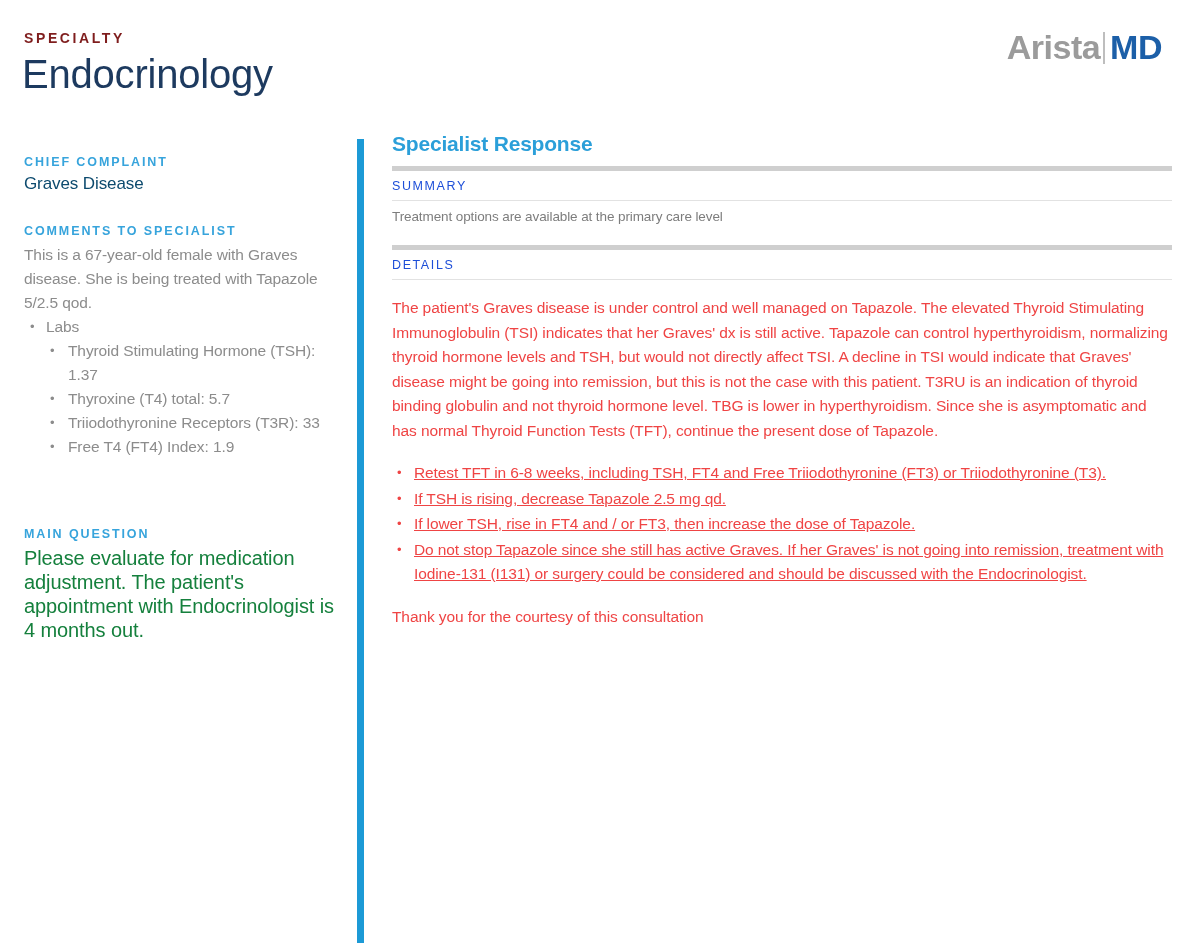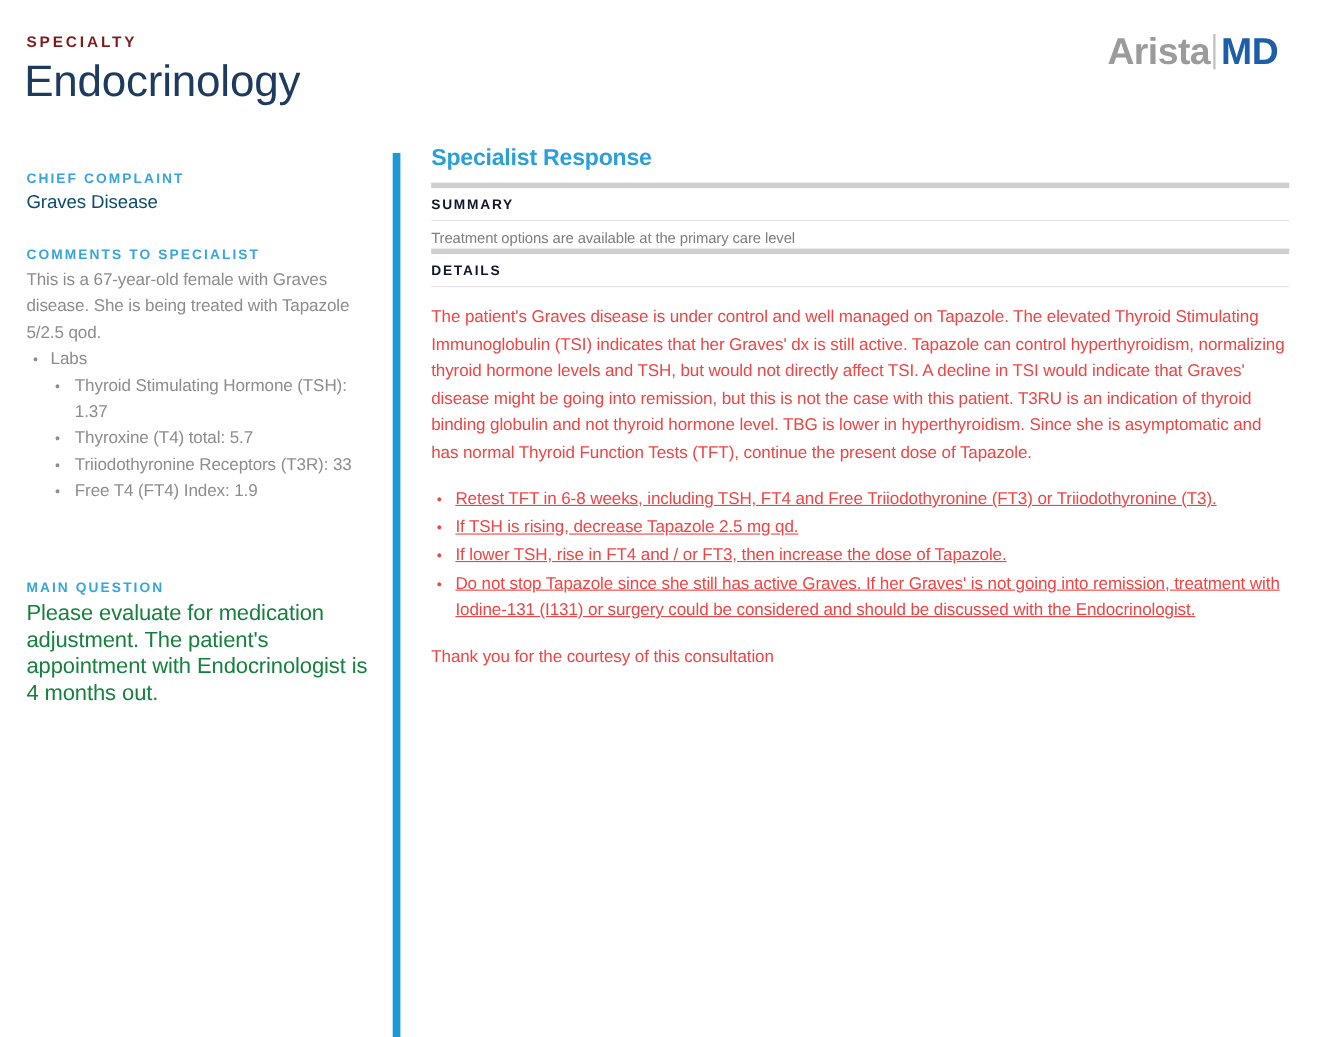"SUMMARY" .sub-label { color: #0f172a -> #1d4ed8; font-weight: bold -> normal }
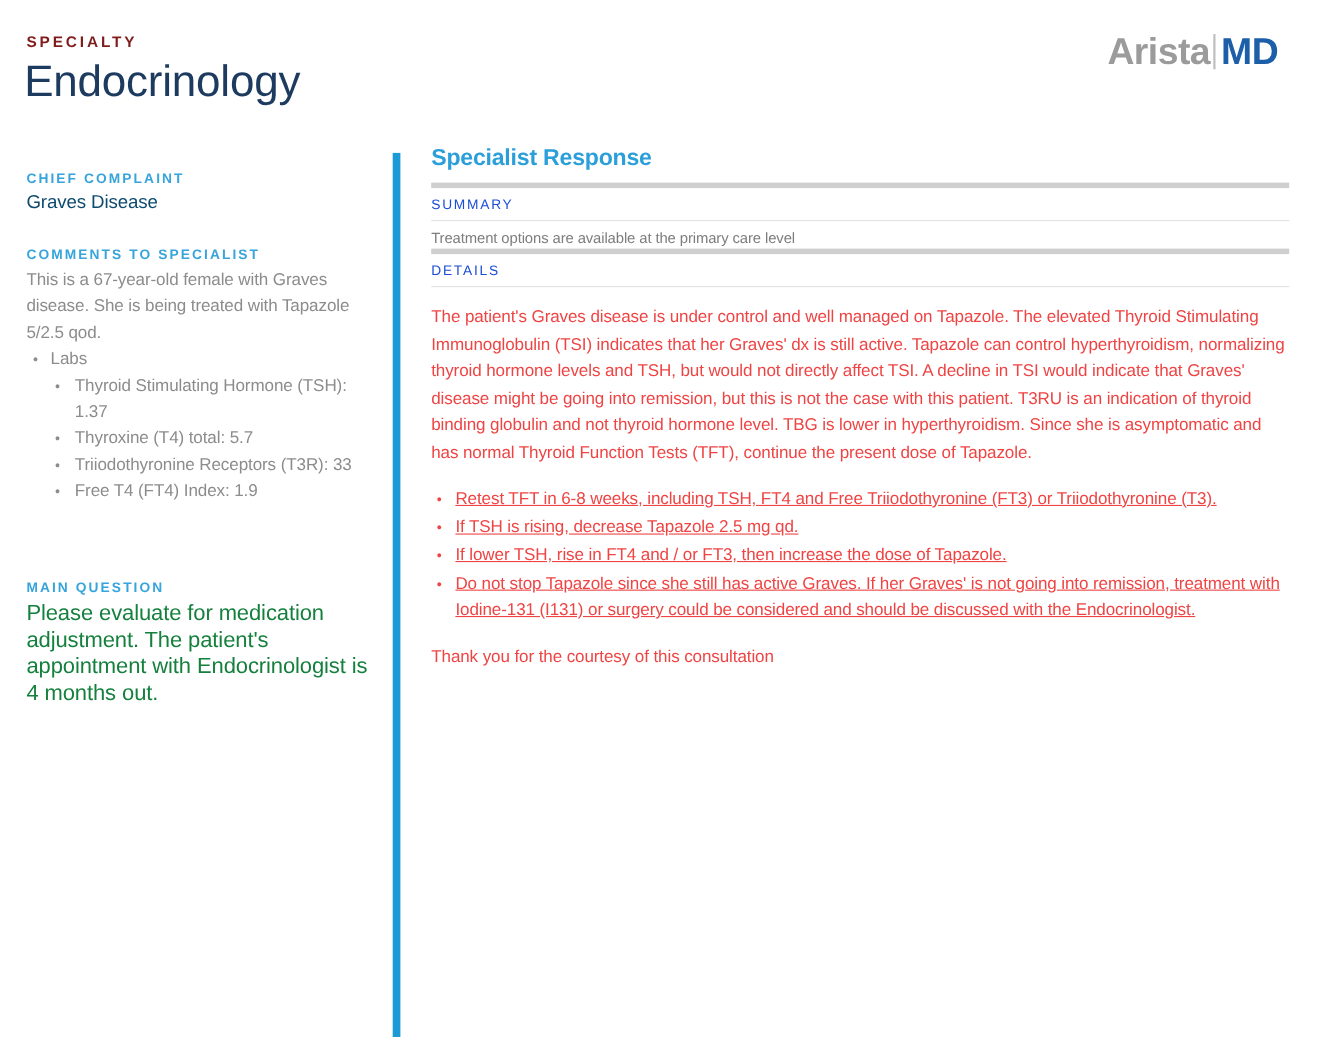"Treatment options are available at" .summary-text { padding: 8px 0 2px 0 -> 8px 0 21px 0 }
